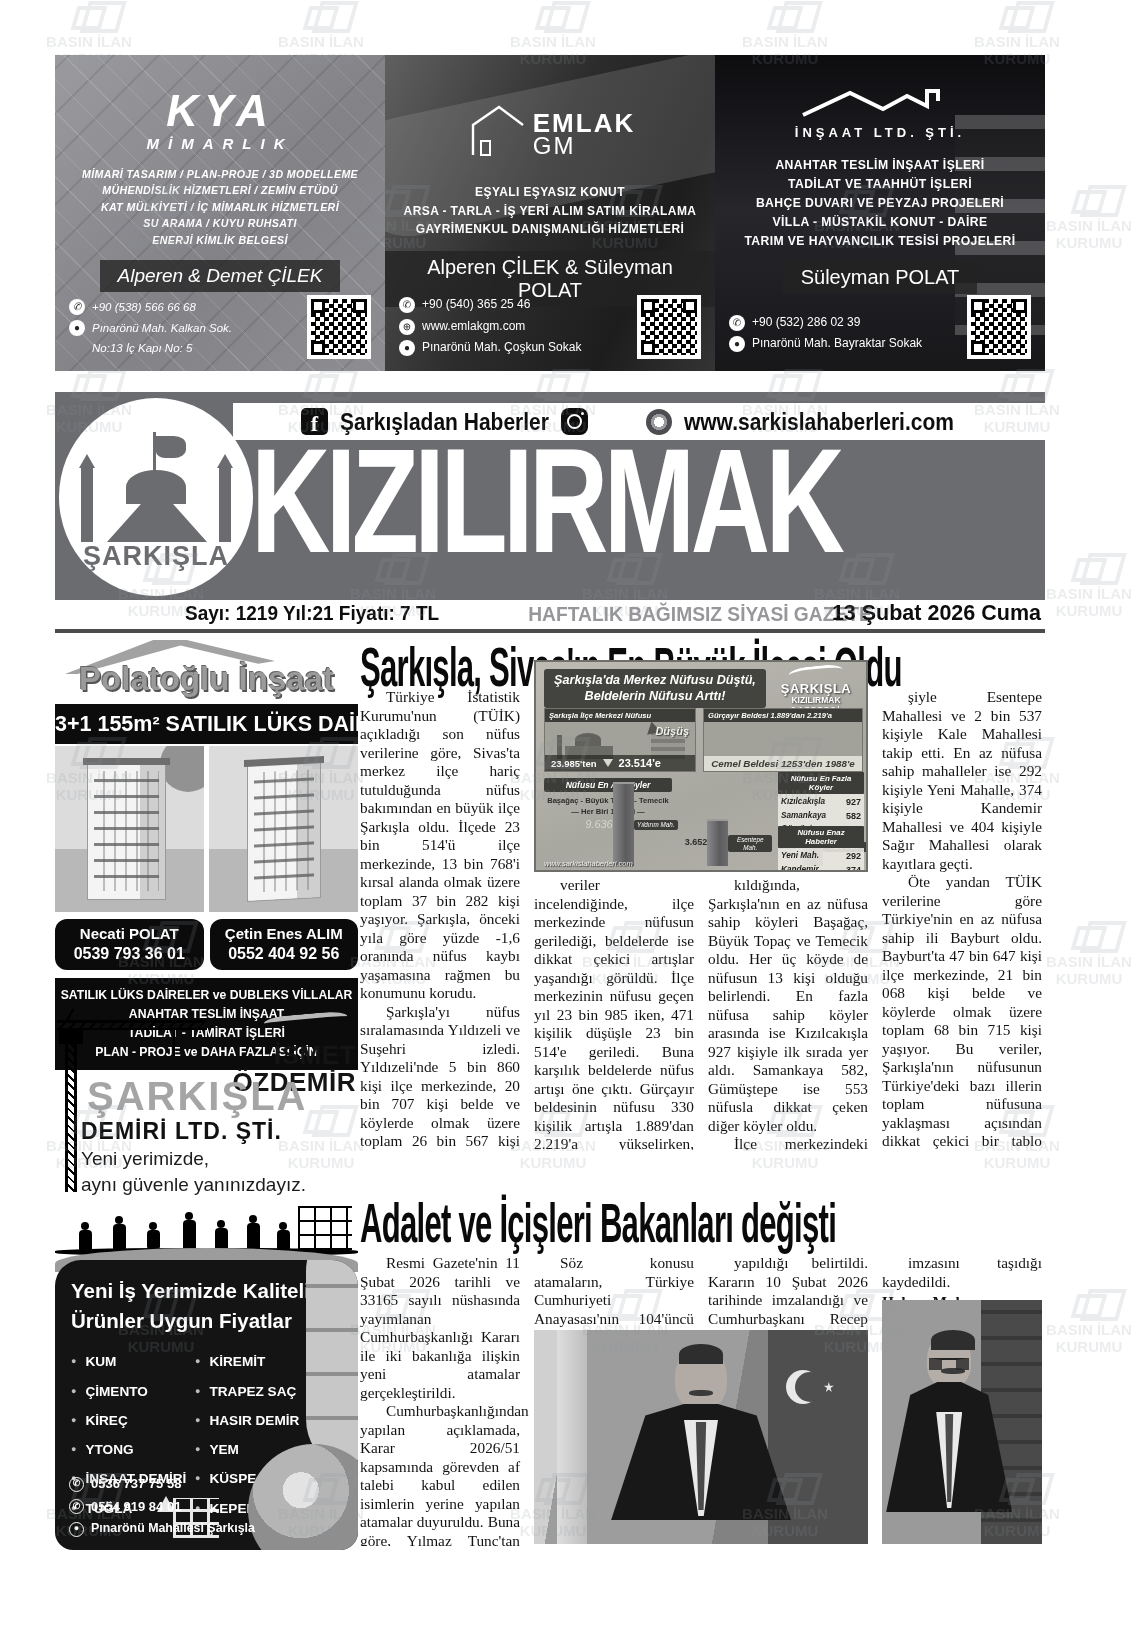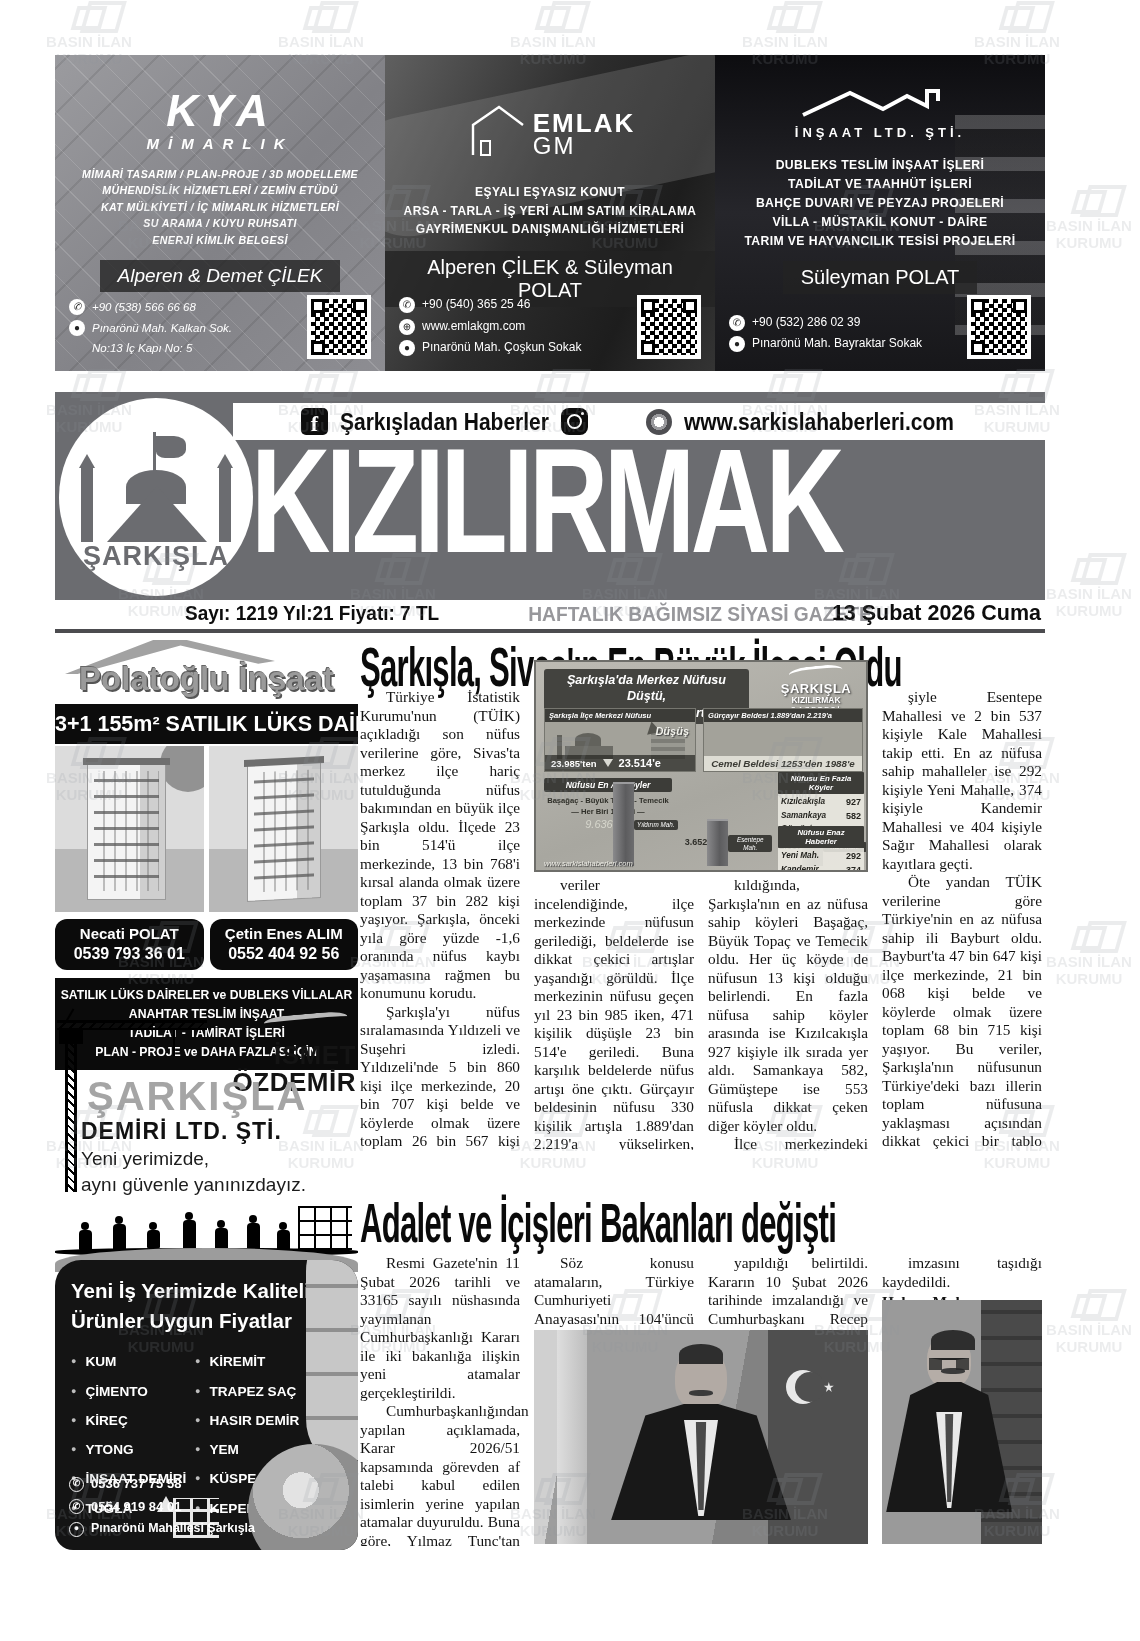"DUBLEKS TESLİM İNŞAAT İŞLERİ" div { text: DUBLEKS -> ANAHTAR }
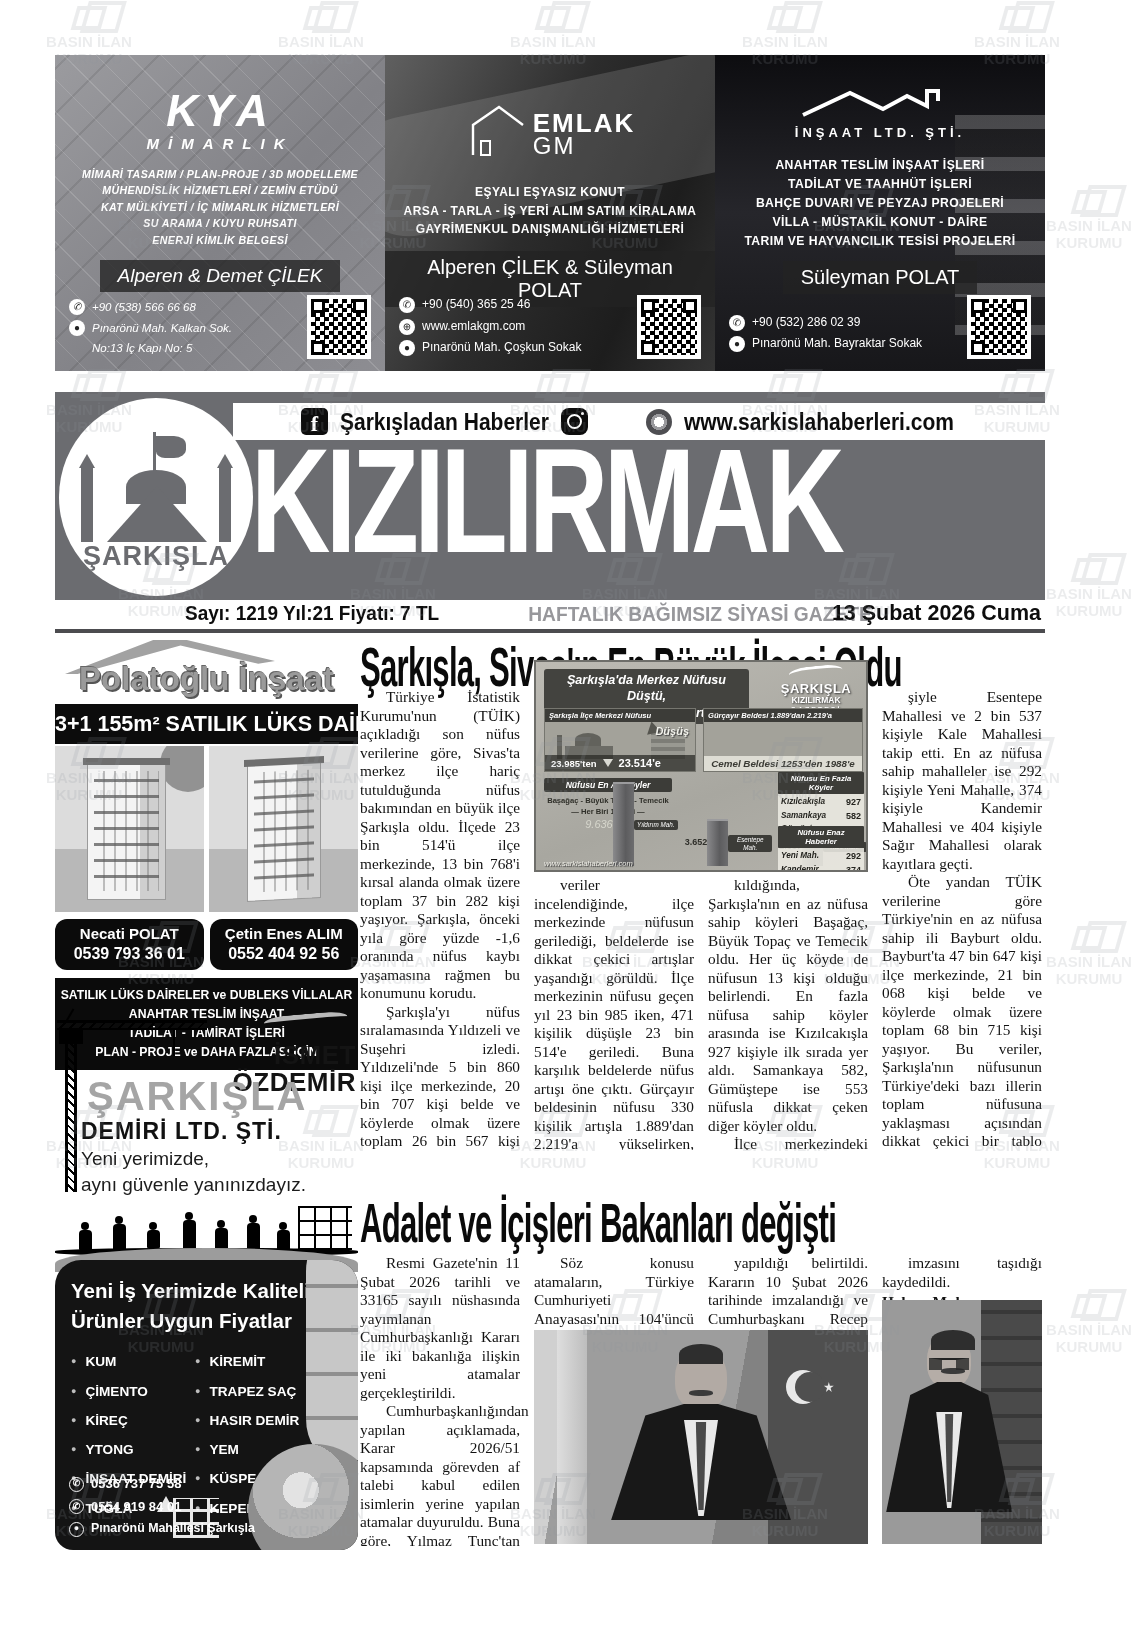"Şarkışla'da Merkez Nüfusu Düştü," .info-title { width: 205px -> 222px }
